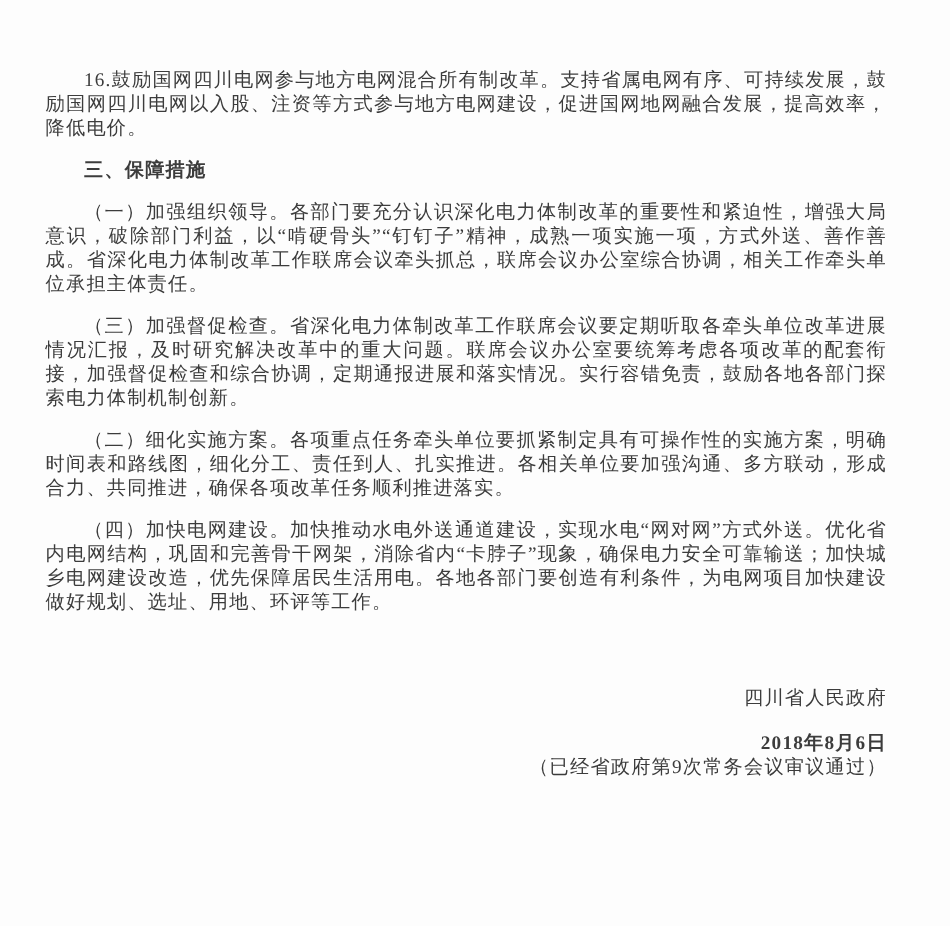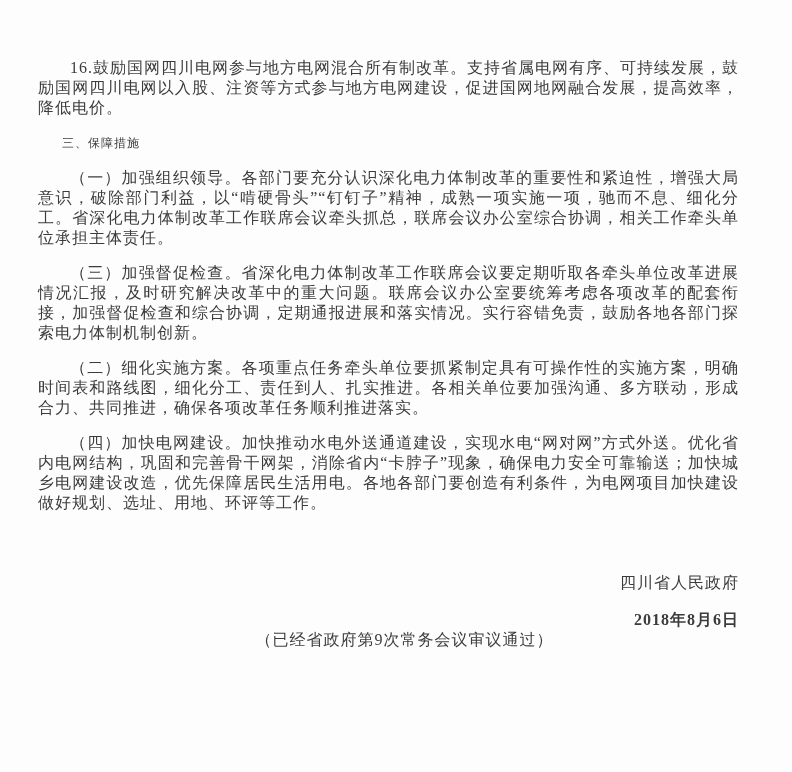"三、保障措施" .section-heading { font-size: 12px -> 16px; font-weight: normal -> bold }
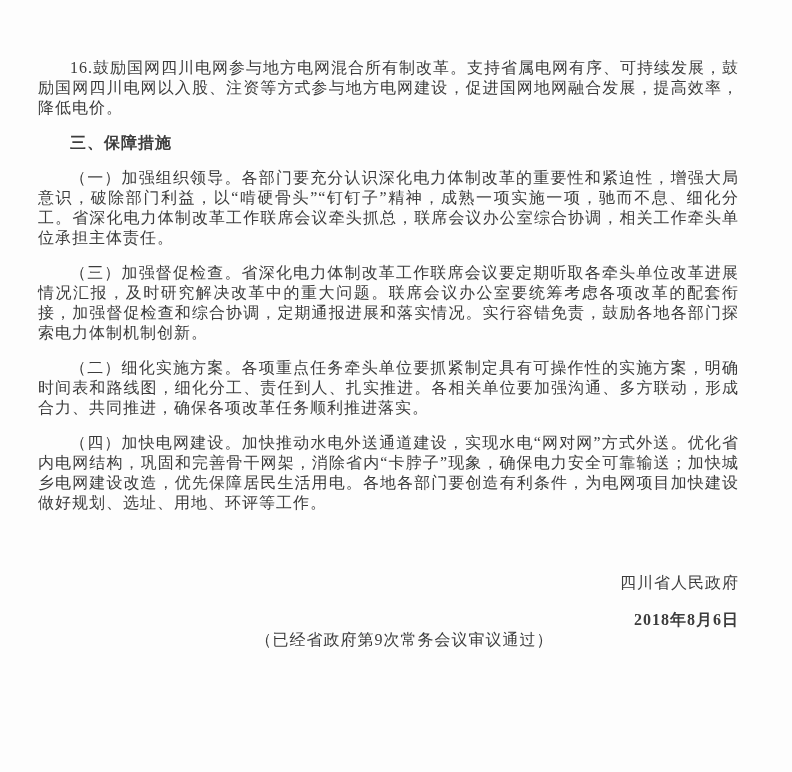"（一）加强组织领导。各部门要充分认识深化电力体制改革的重要性和紧迫性，增强大局意" p { text: 驰而不息、细化分工 -> 方式外送、善作善成 }
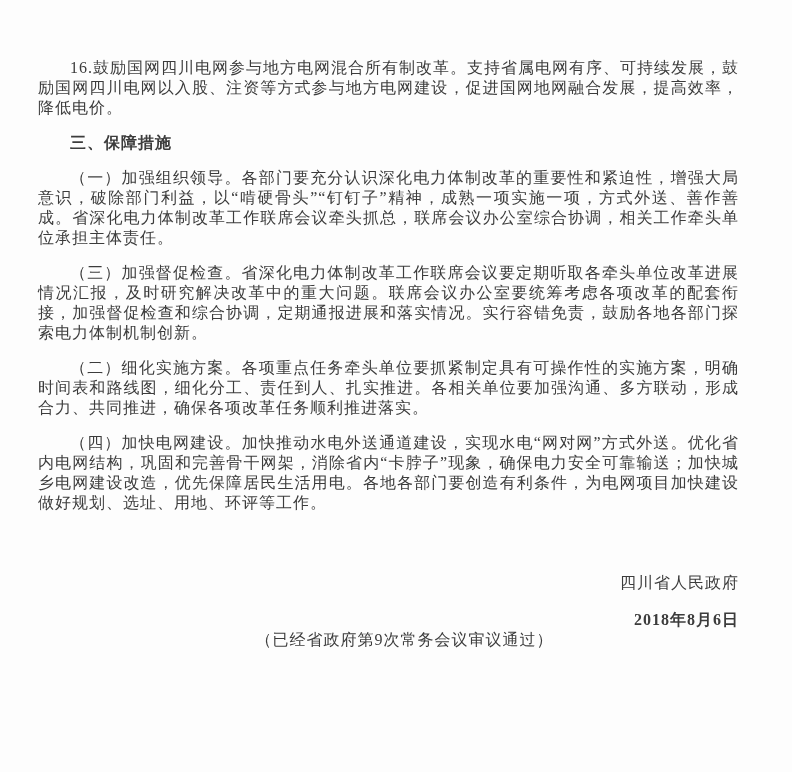"（已经省政府第9次常务会议审议通过）" .approval-note { text-align: center -> right }
